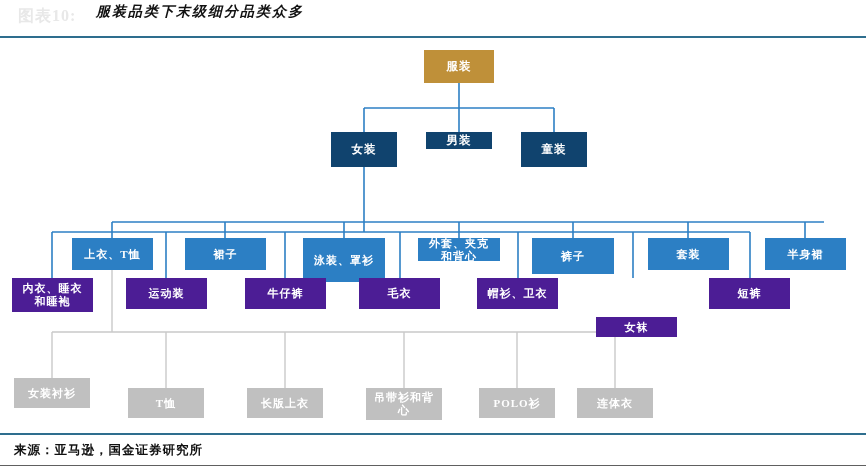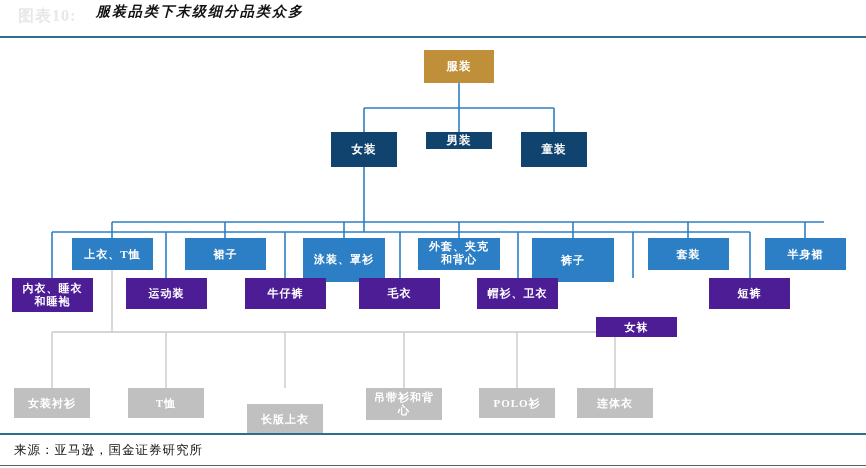"外套、夹克" div.node { font-family: Liberation Mono, monospace -> none; height: 32px -> 23px }
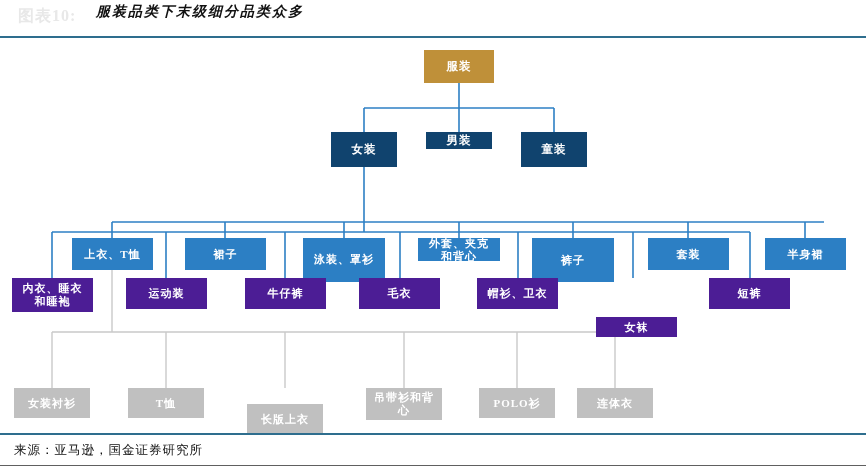"泳装、罩衫" div.node { font-family: Liberation Mono, monospace -> none }
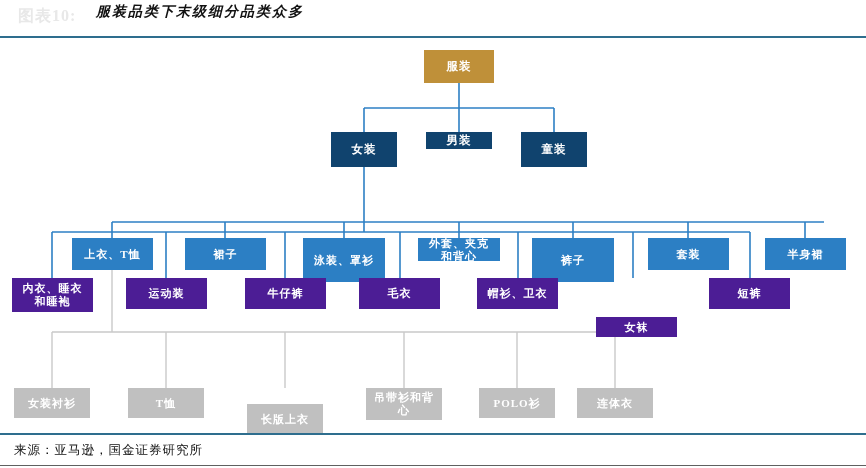"裤子" div.node { height: 44px -> 36px }
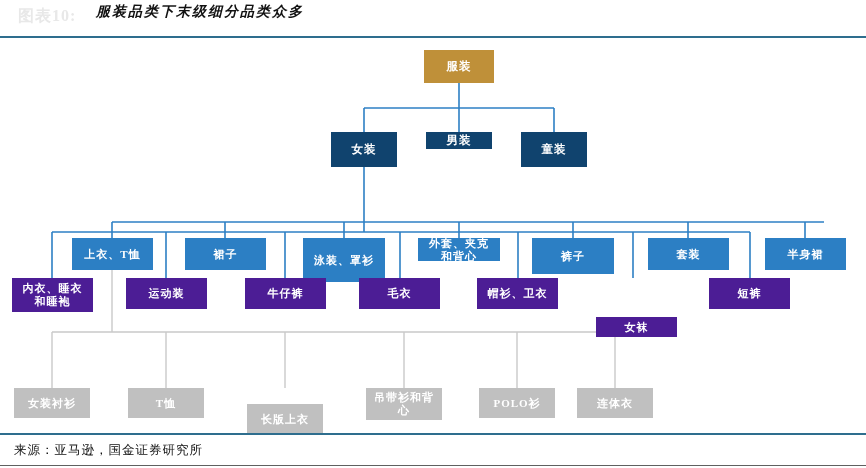"女装衬衫" div.node { top: 350px -> 340px }
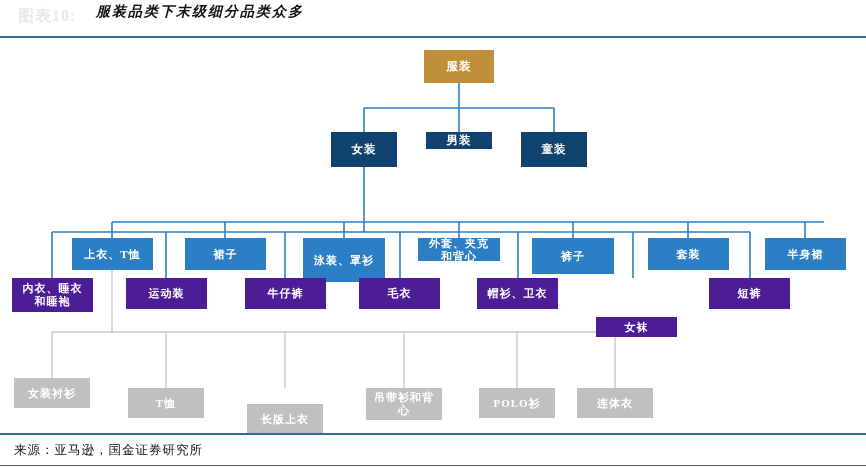"长版上衣" div.node { margin-top: 16px -> none }
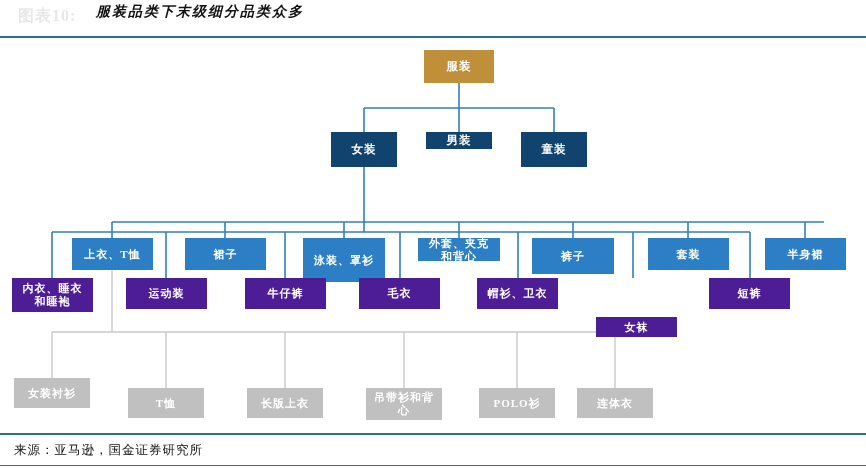"来源：亚马逊，国金证券研究所" .src { font-weight: normal -> bold }
